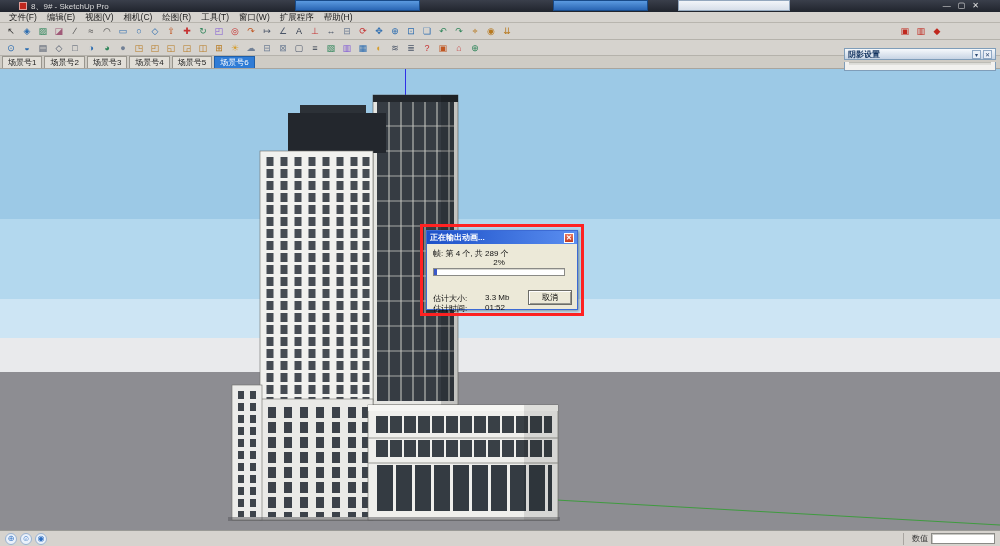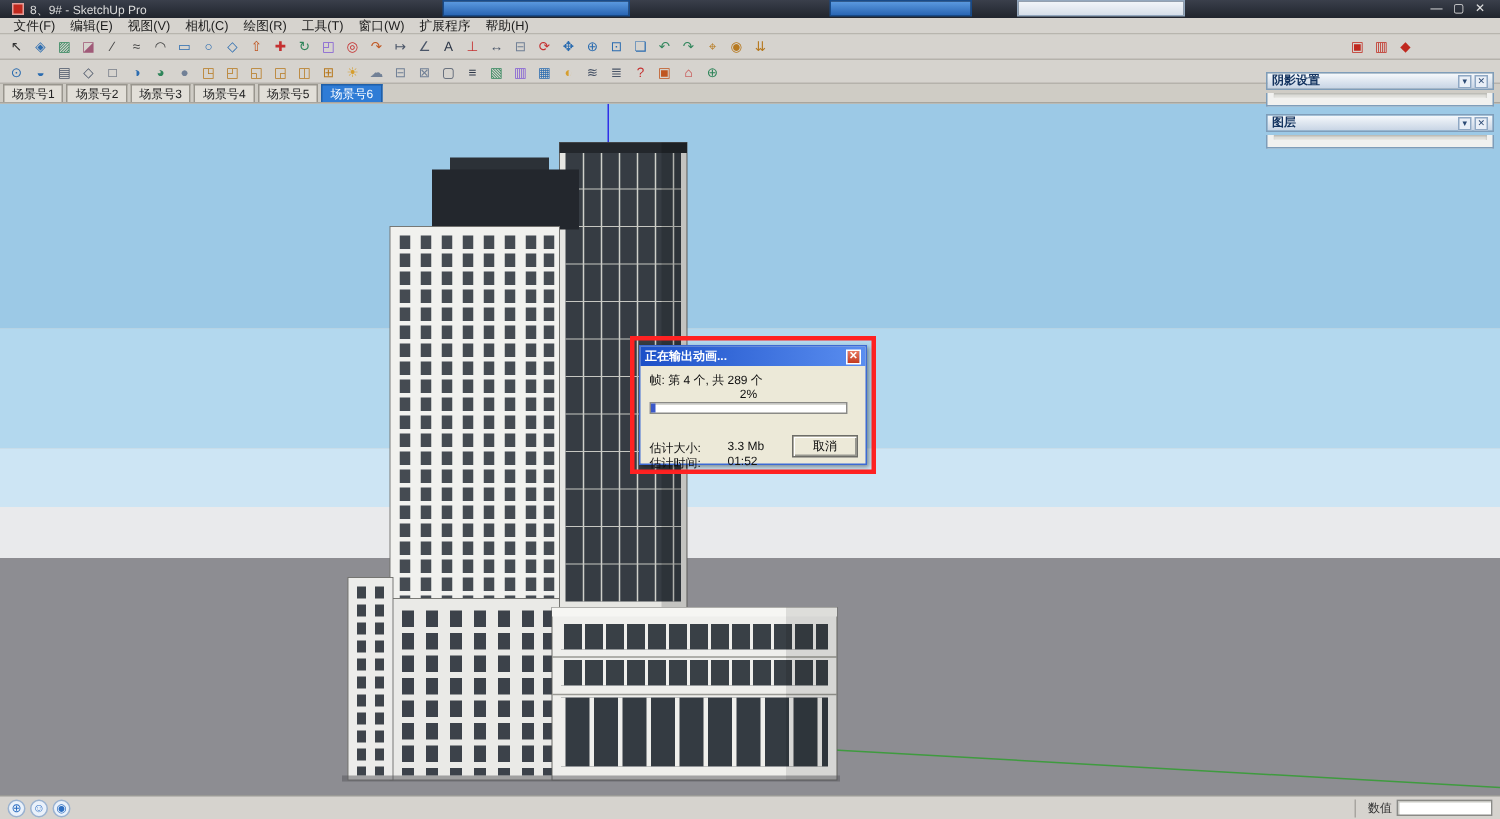"8、9# - SketchUp Pro" .titlebar { padding: 0 8px -> 0 19px }
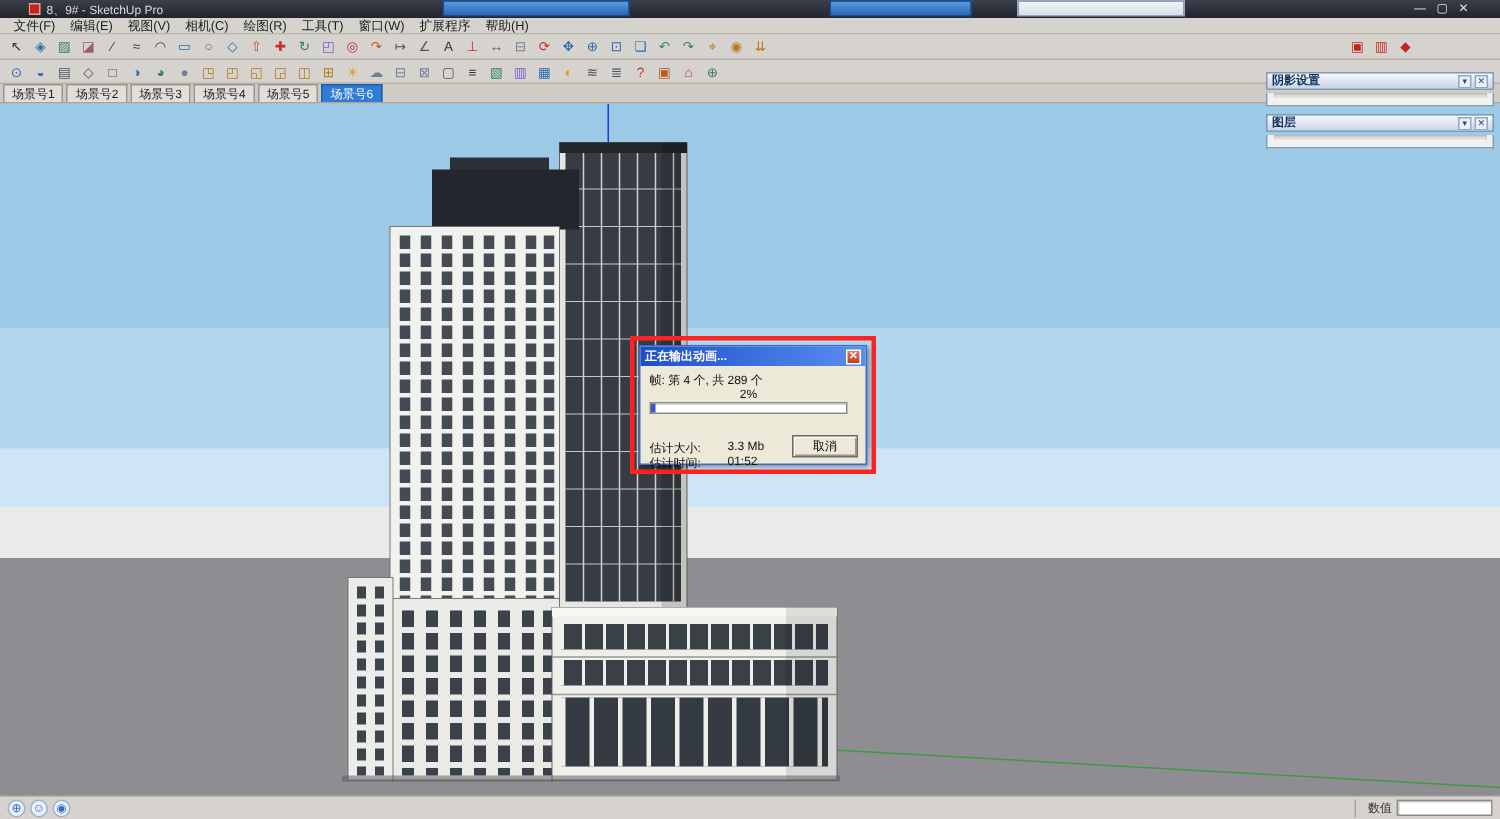"阴影设置" .tray-header { align-items: flex-end -> center }
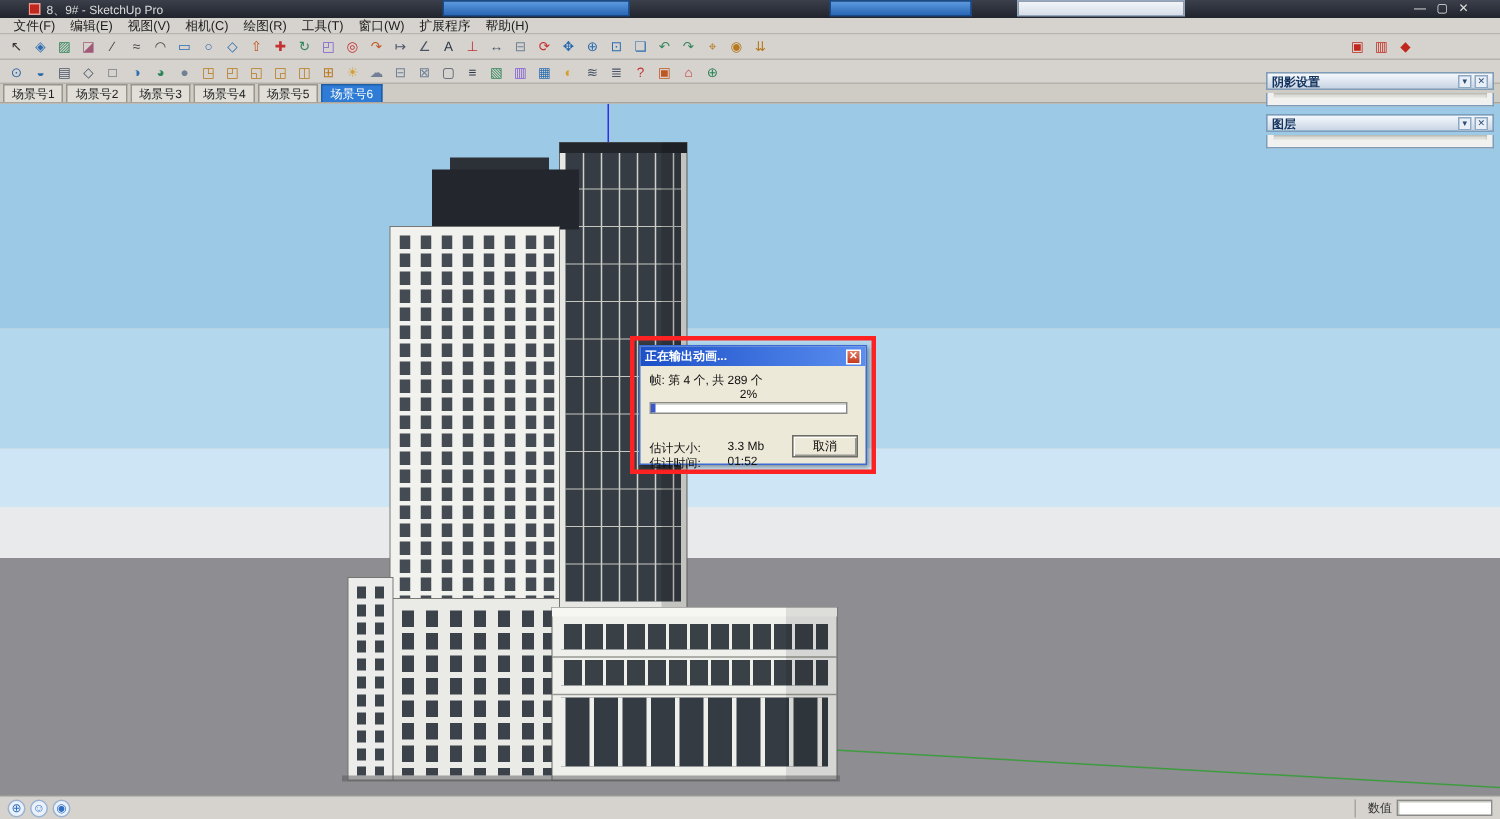"图层" div.tray { html: <div> <div> <span>图层</span> <span> <span>▾</span> <span>✕</span> </span> </div> <div> <div></div> </div> </div> -> none }
